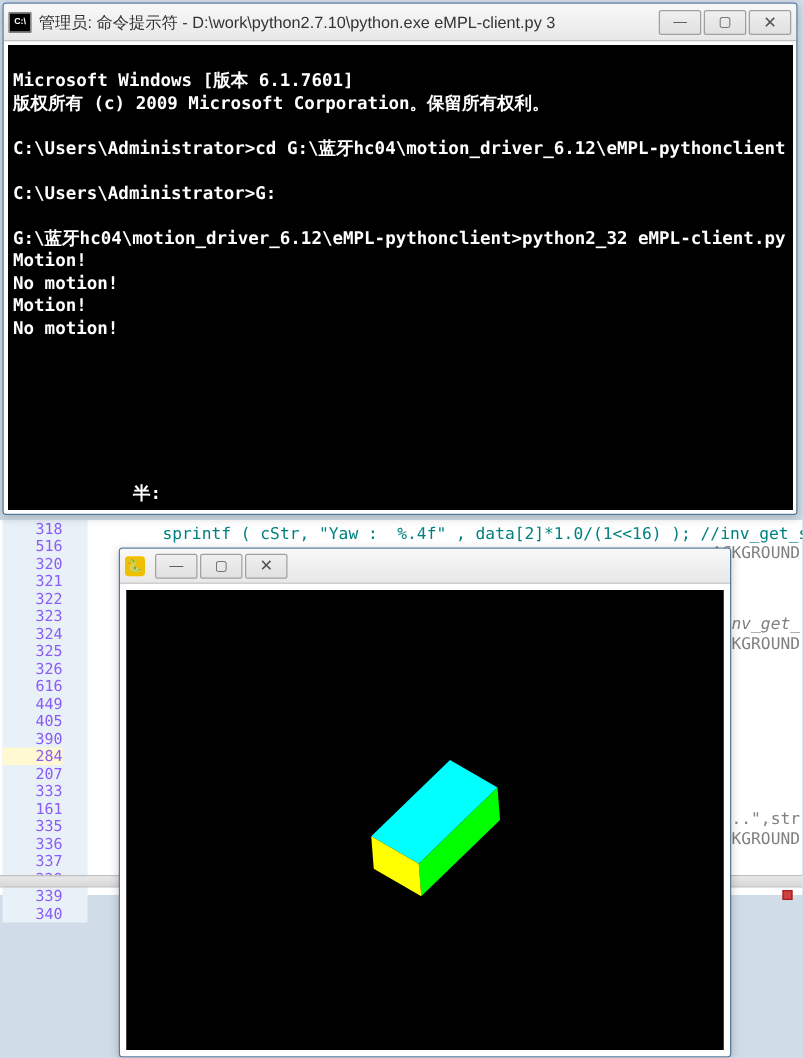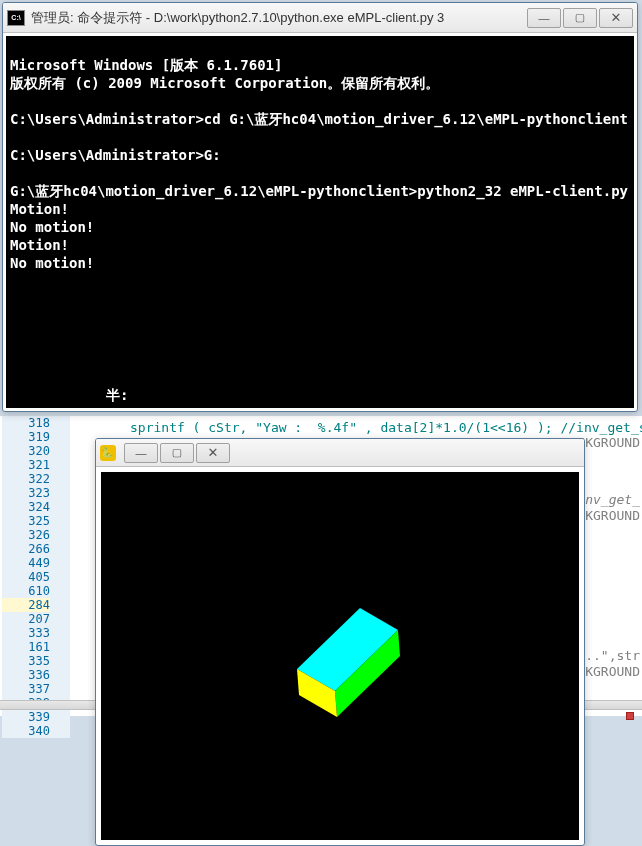"318" .gutter { color: #0369a1 -> #8b5cf6 }
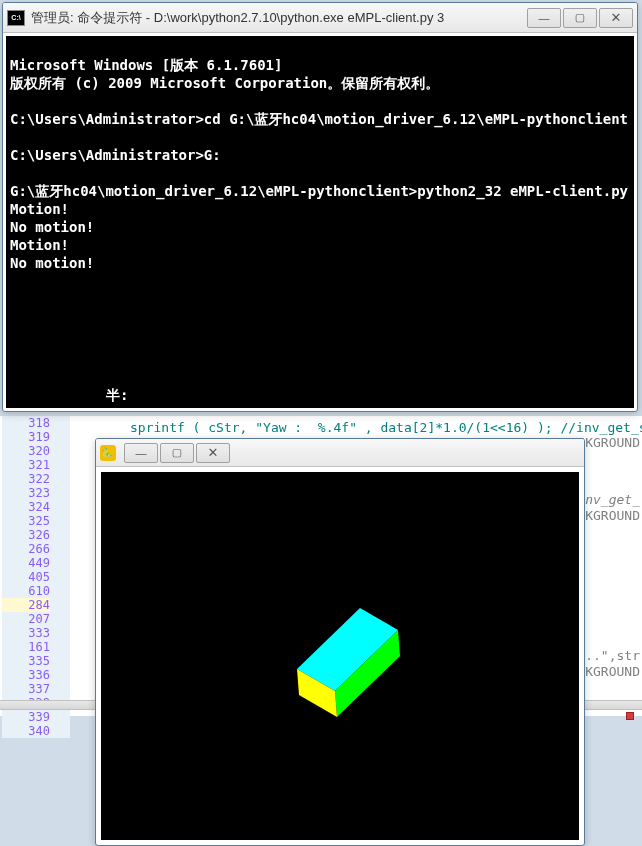"319" div.gutter-line { text: 319 -> 516 }
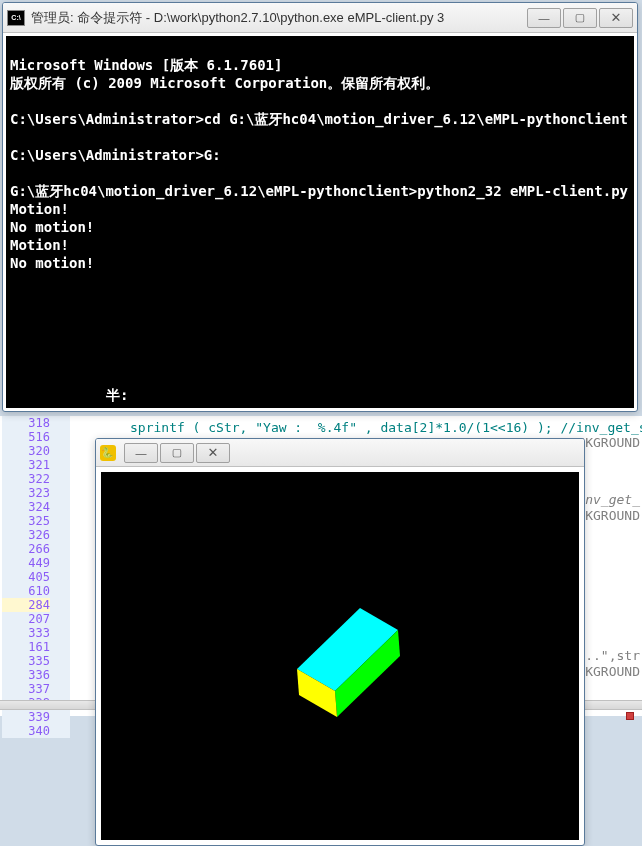"266" div.gutter-line { text: 266 -> 616 }
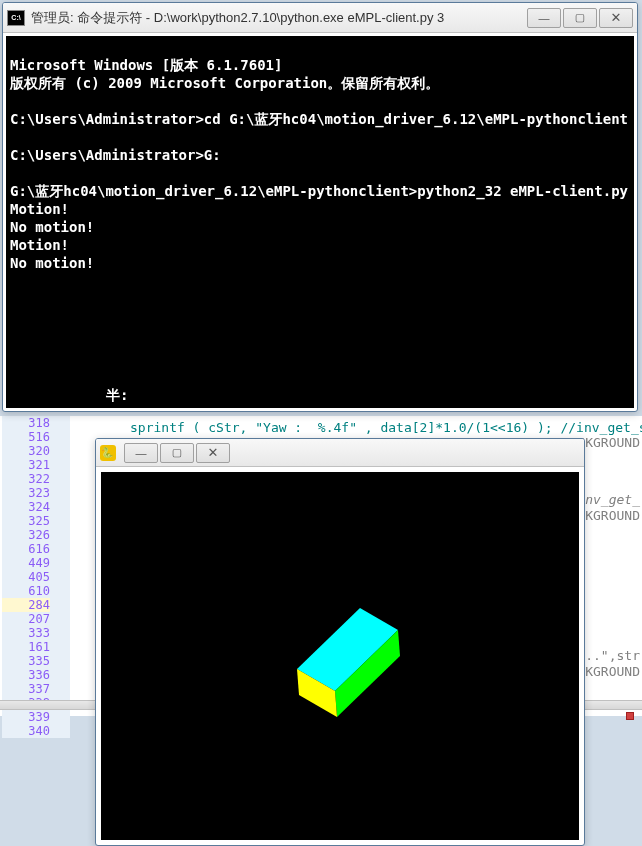"610" div.gutter-line { text: 610 -> 390 }
